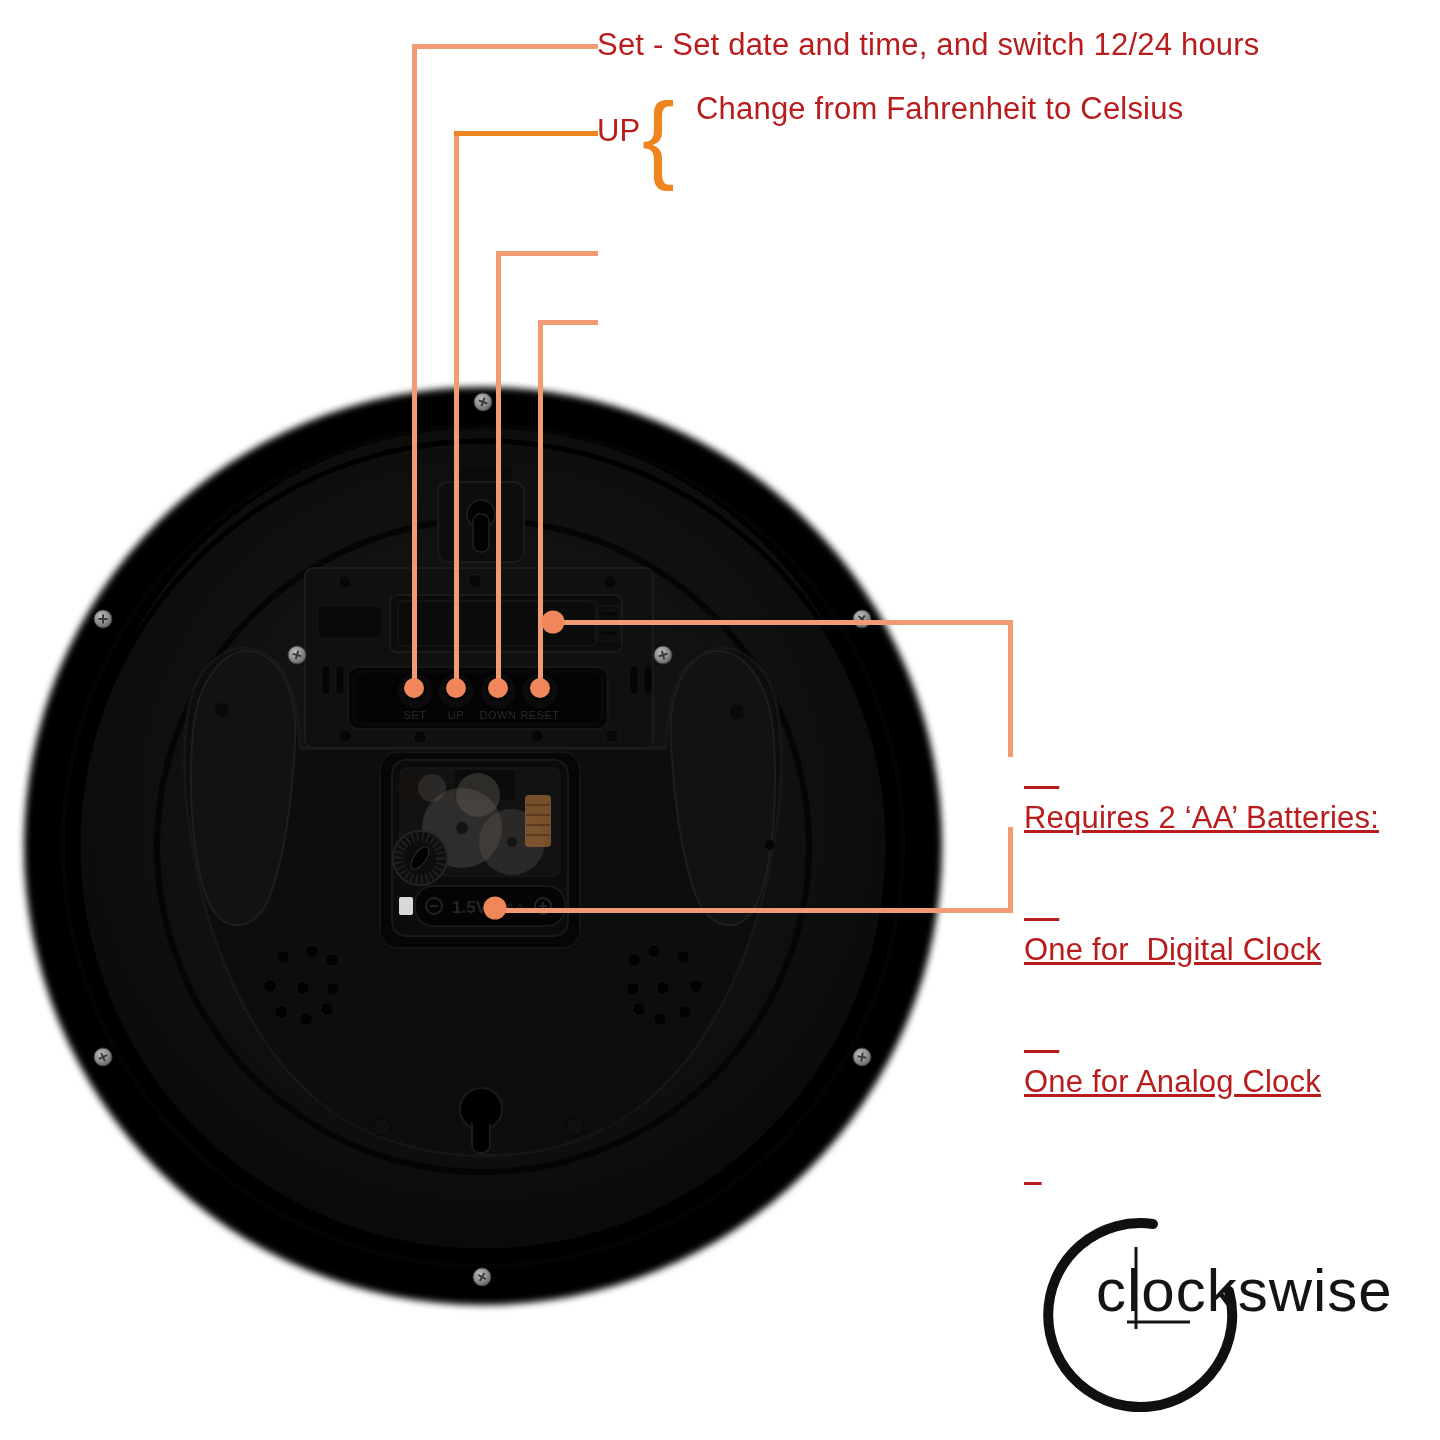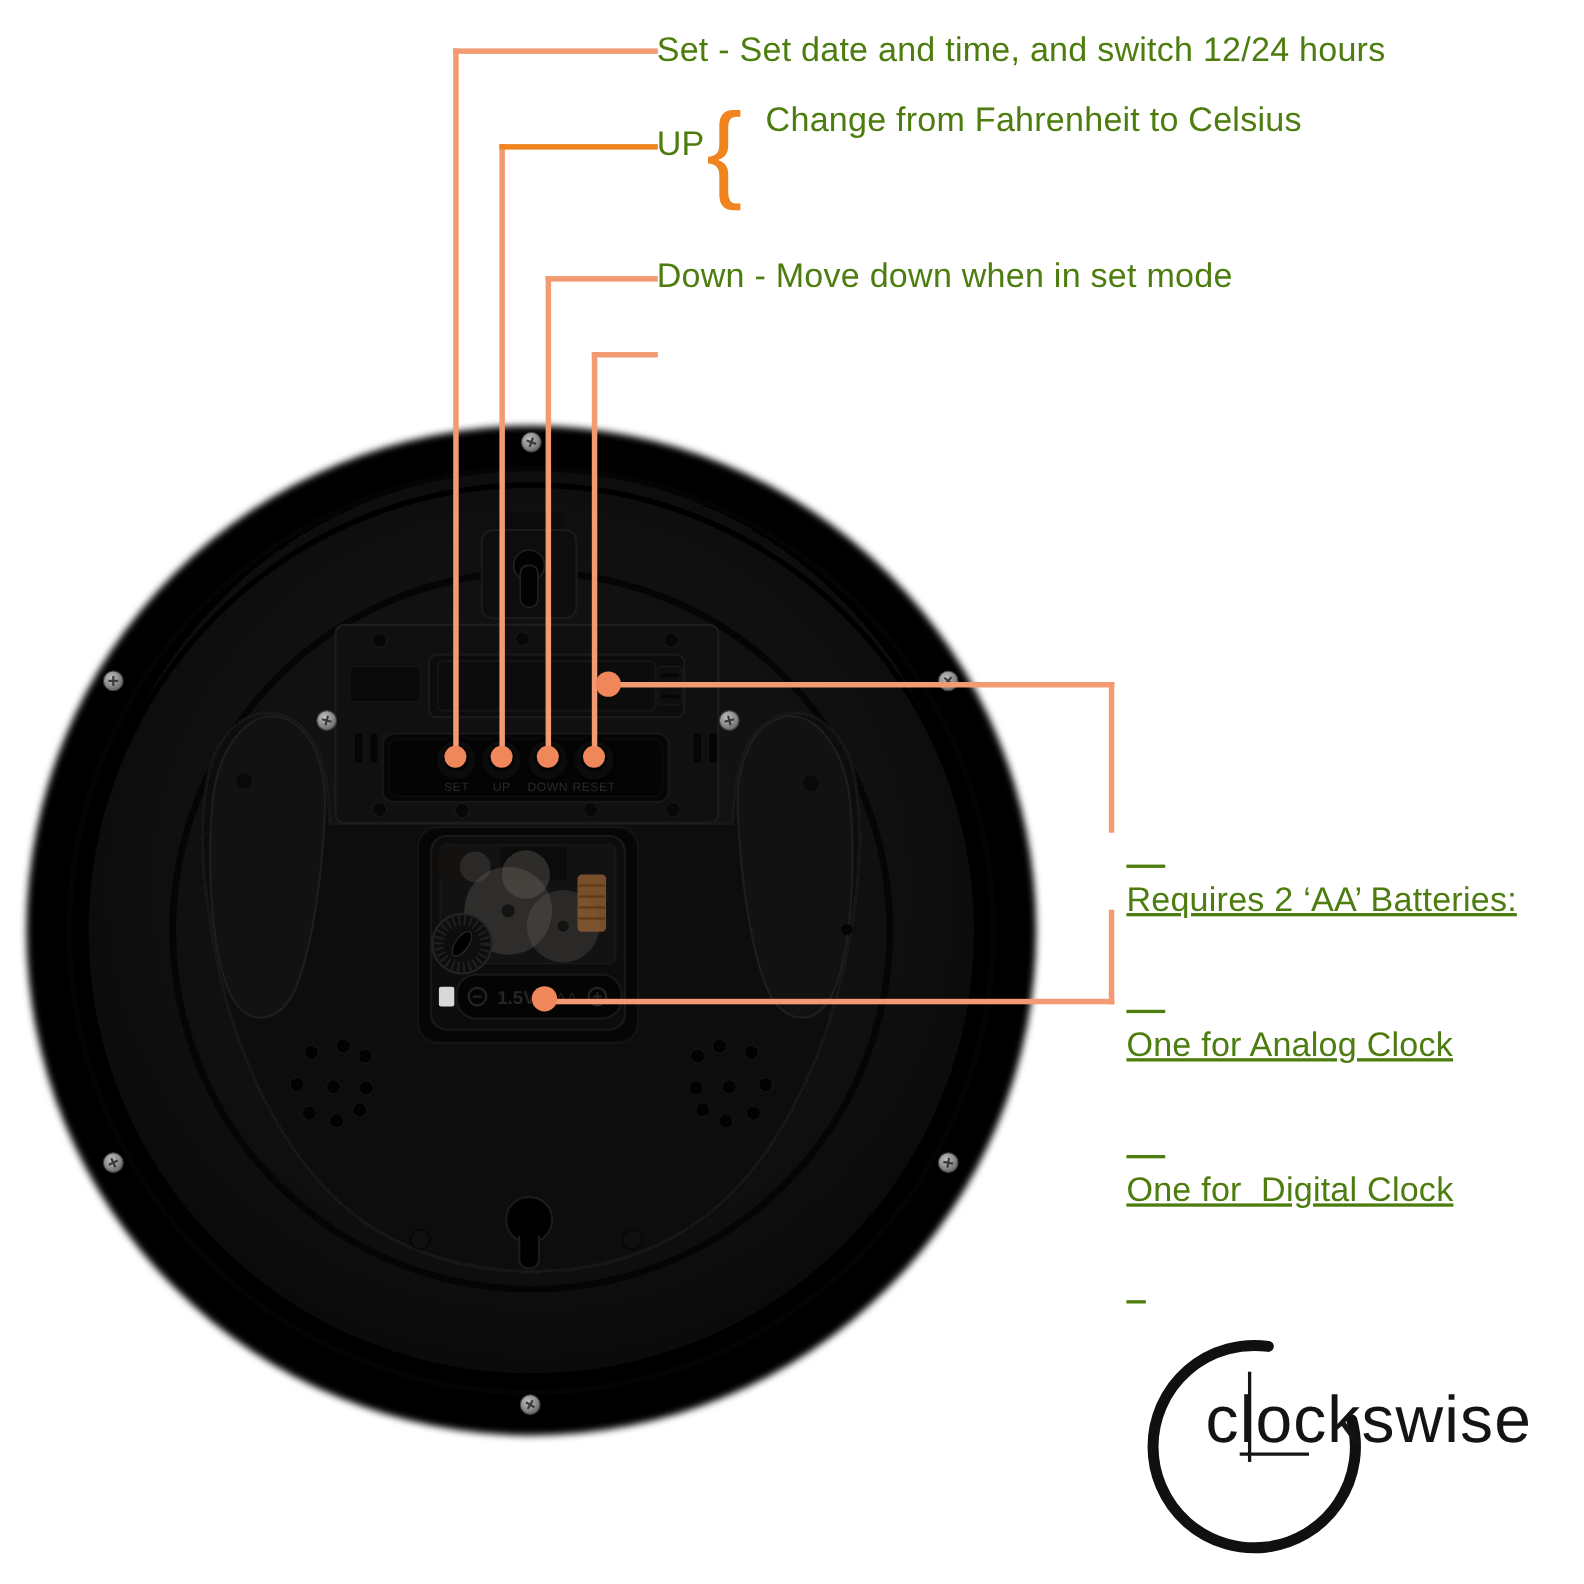"Set - Set date and" .ann-text { color: #4d7c0f -> #b91c1c }
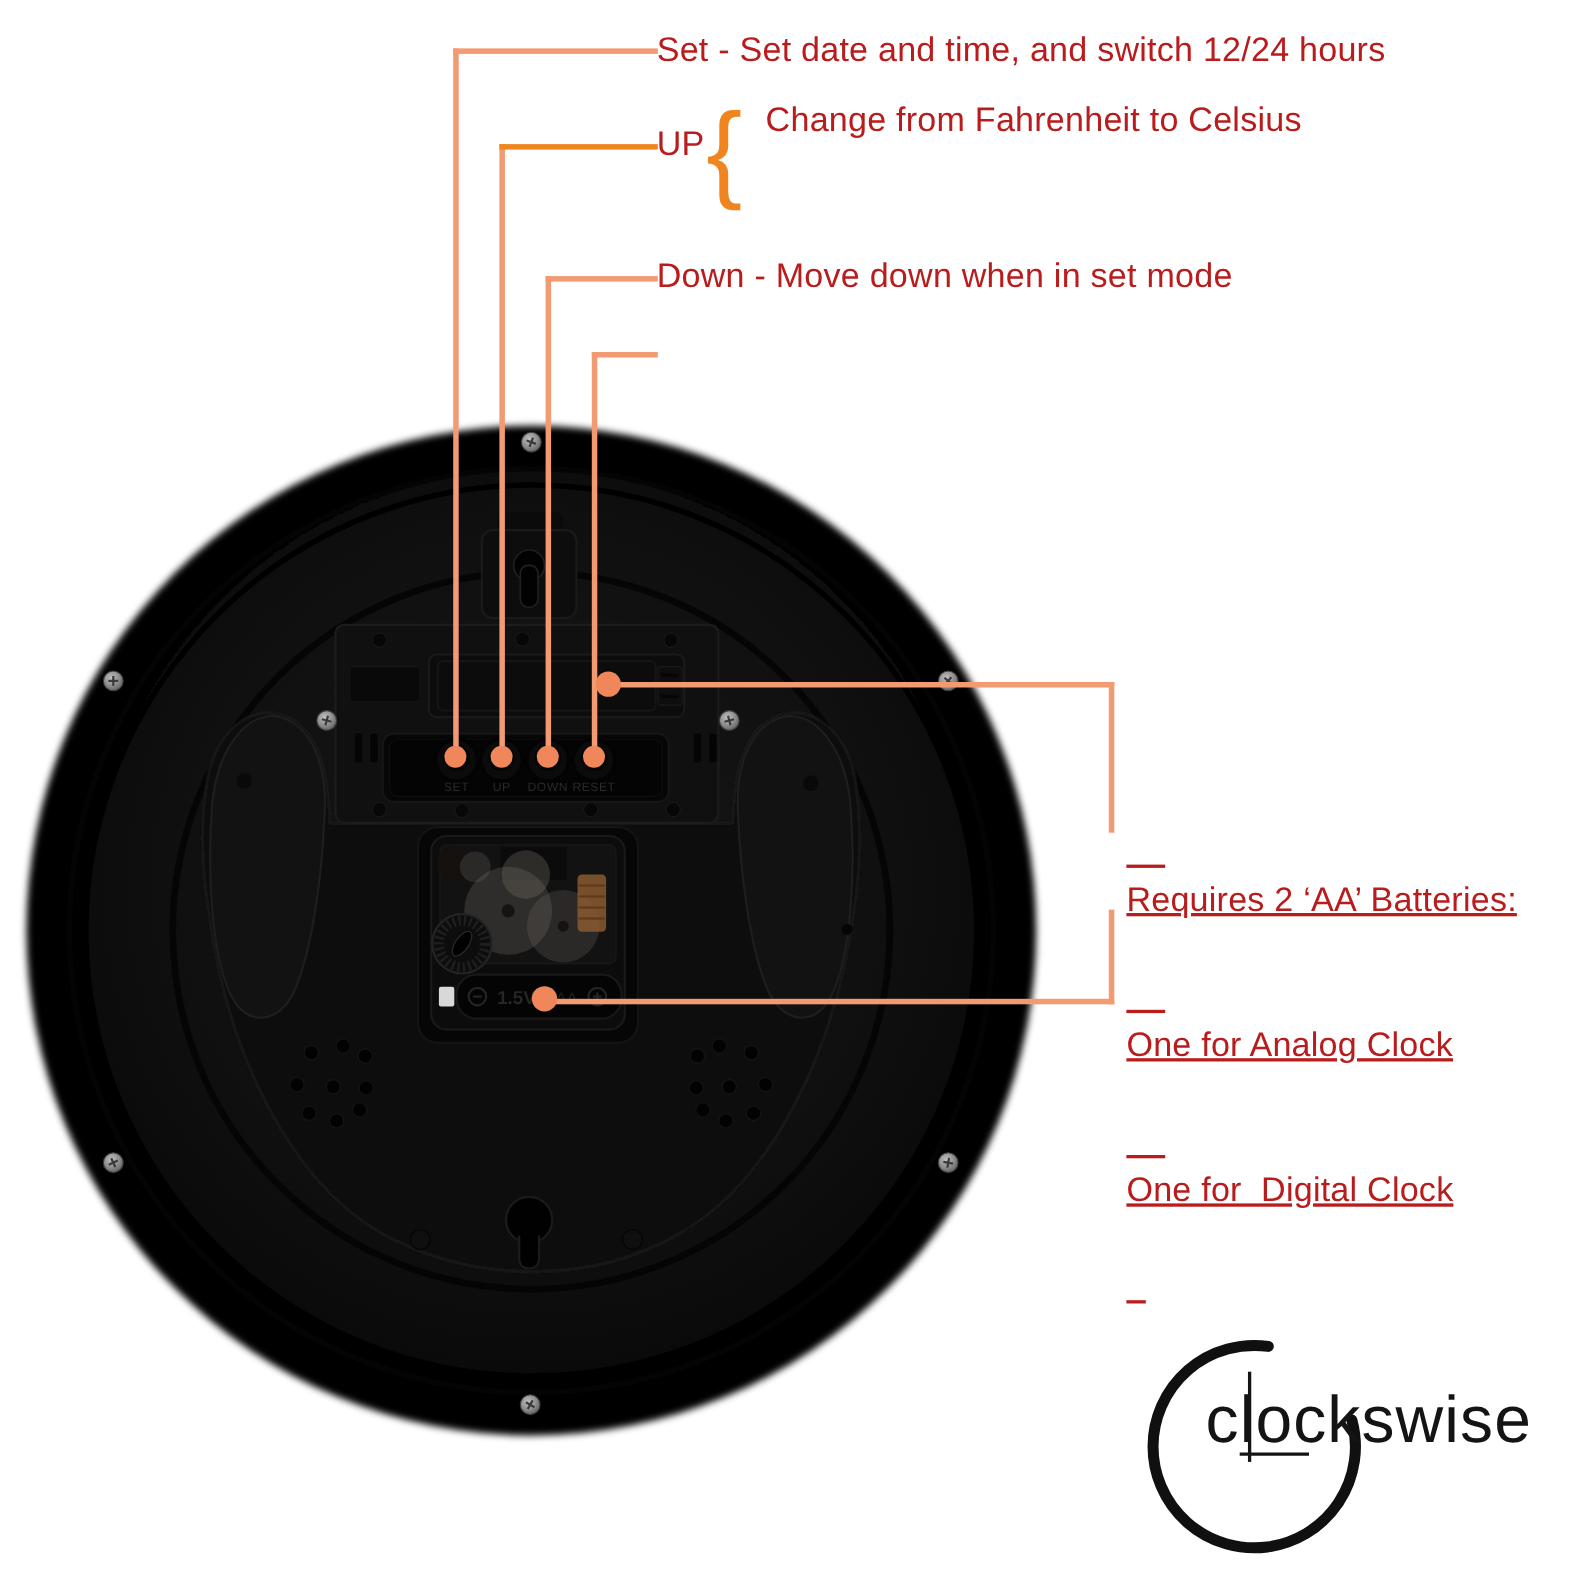"Down - Move down when" div.ann-text { html: <div>Down - Move down when in set mode</div> -> none }
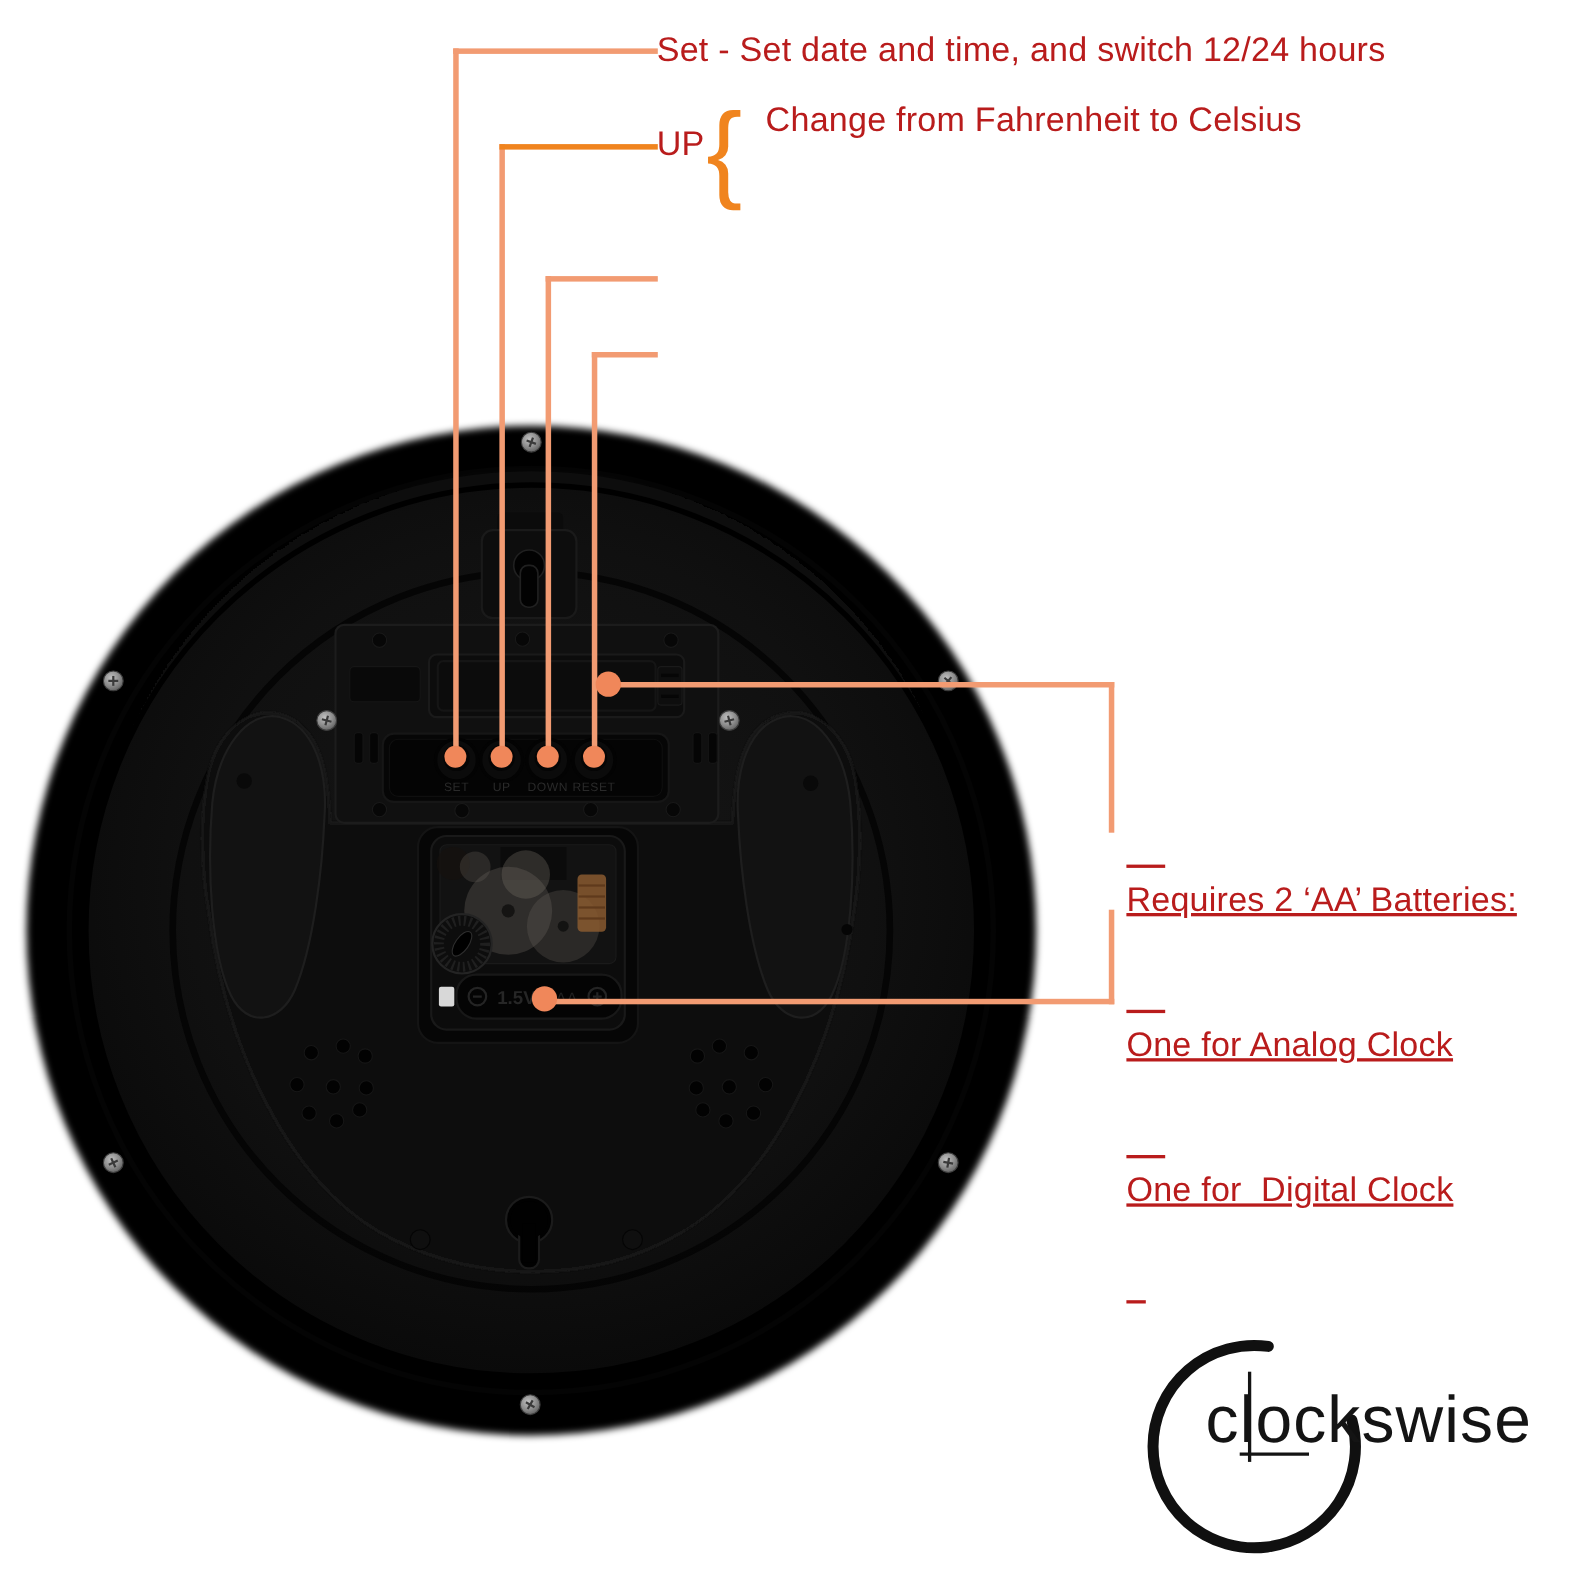"One for Analog Clock" div { order: before "One for Digital Clock" -> after "One for Digital Clock" }
